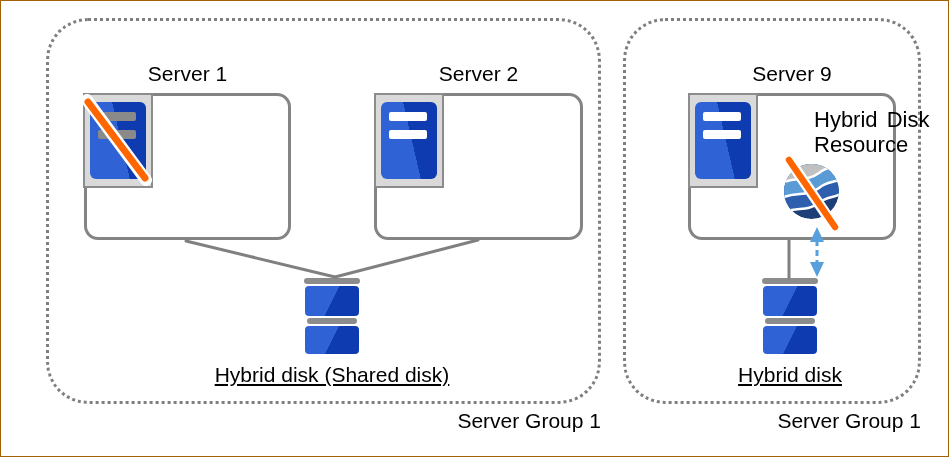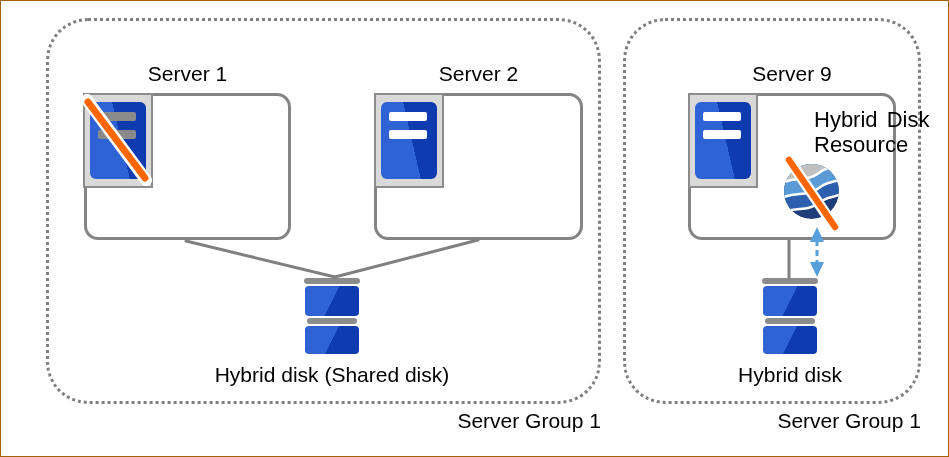"Hybrid disk (Shared disk)" .disk-label { text-decoration: none -> underline }
